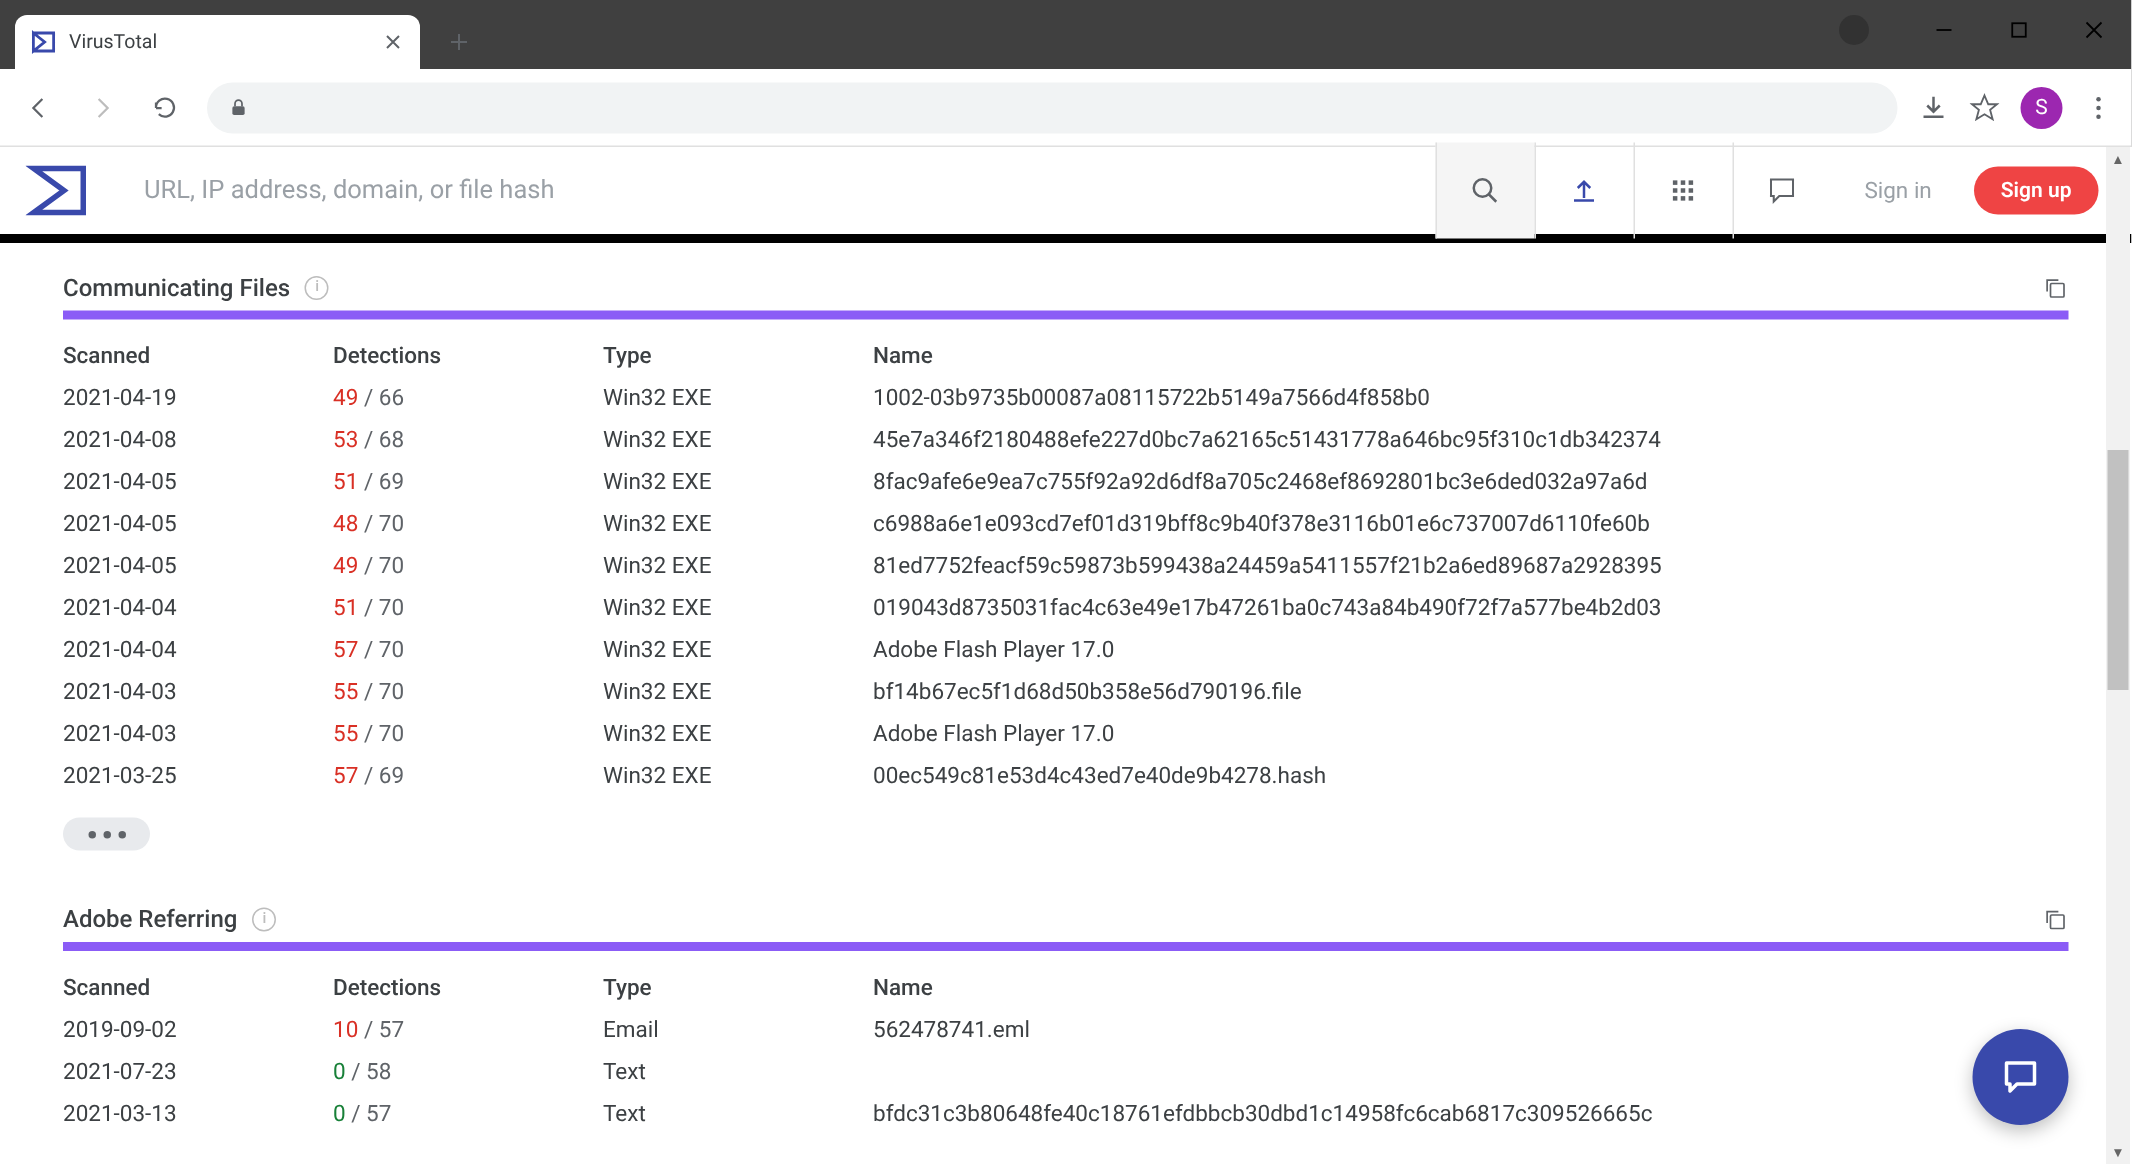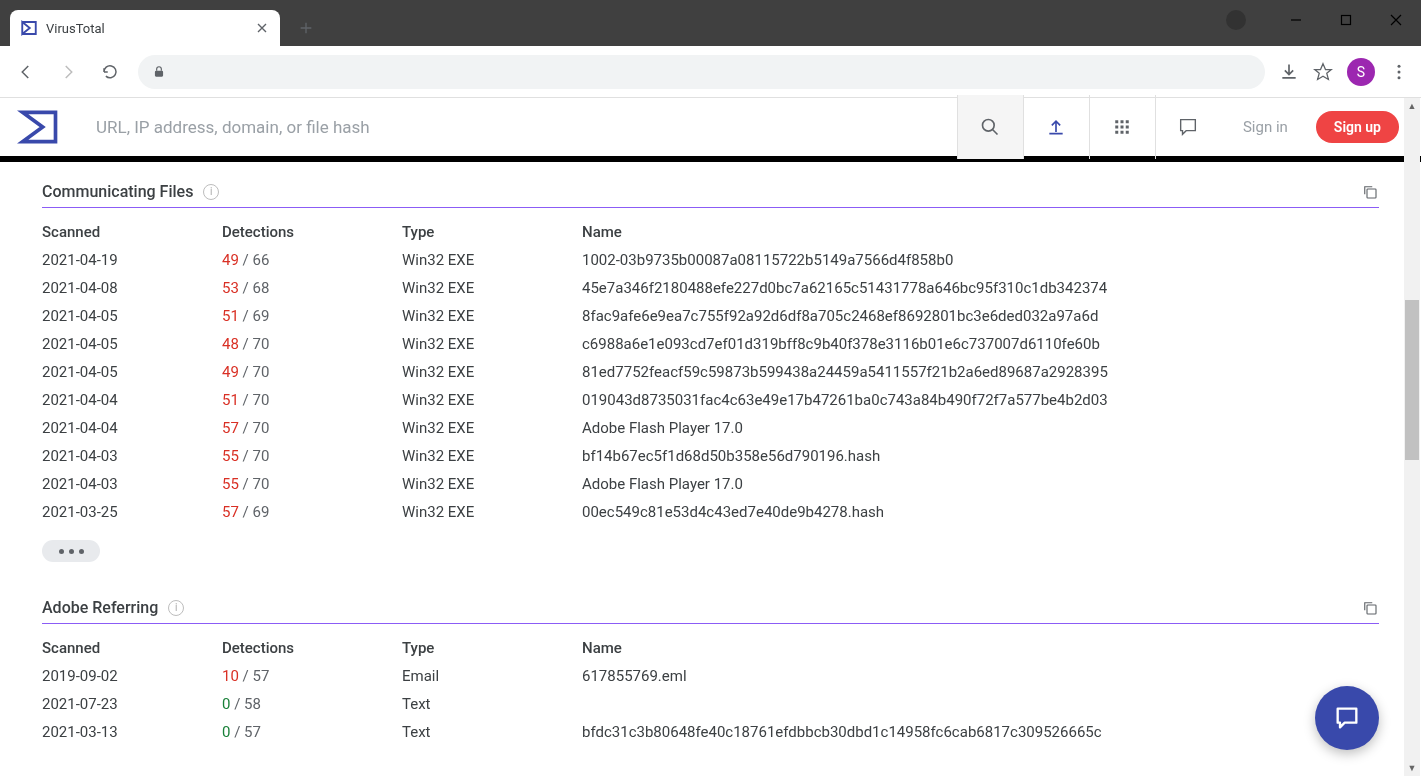"Communicating Files" .section-header { border-bottom: 1px solid #8b5cf6 -> 6px solid #8b5cf6 }
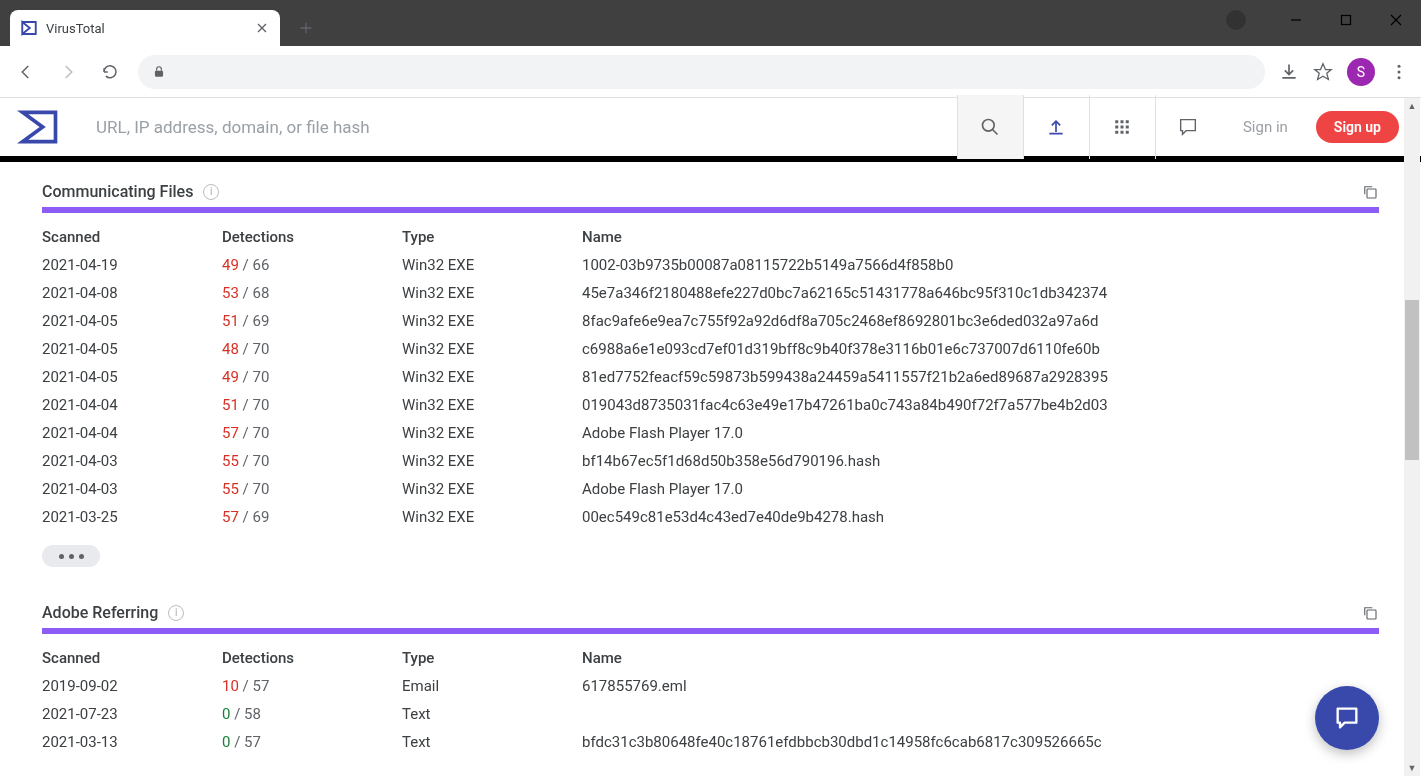"bf14b67ec5f1d68d50b358e56d790196.hash" div { text: bf14b67ec5f1d68d50b358e56d790196.hash -> bf14b67ec5f1d68d50b358e56d790196.file }
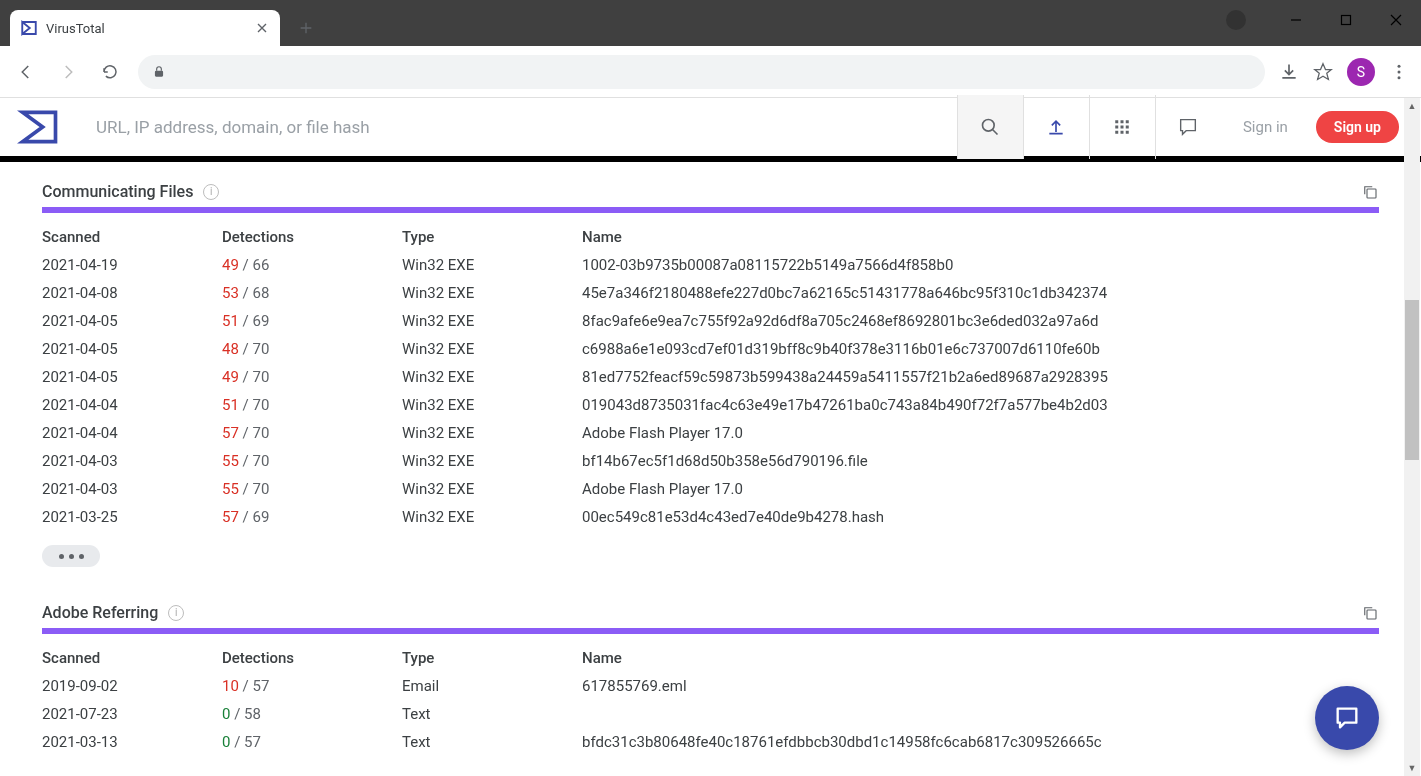"617855769.eml" div { text: 617855769.eml -> 562478741.eml }
